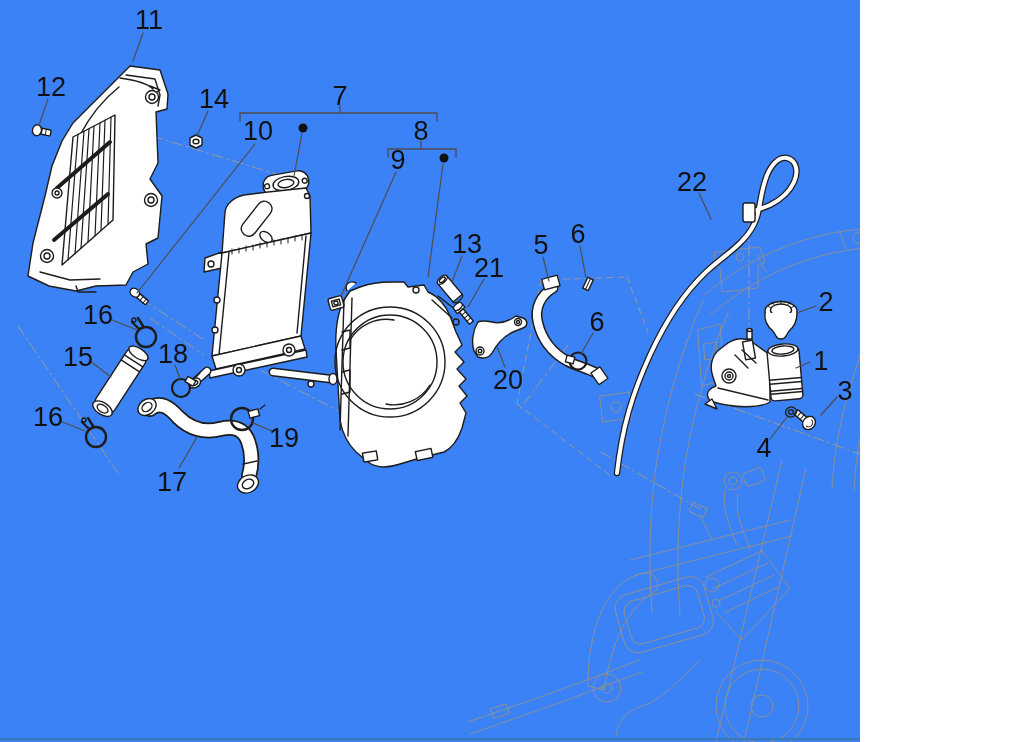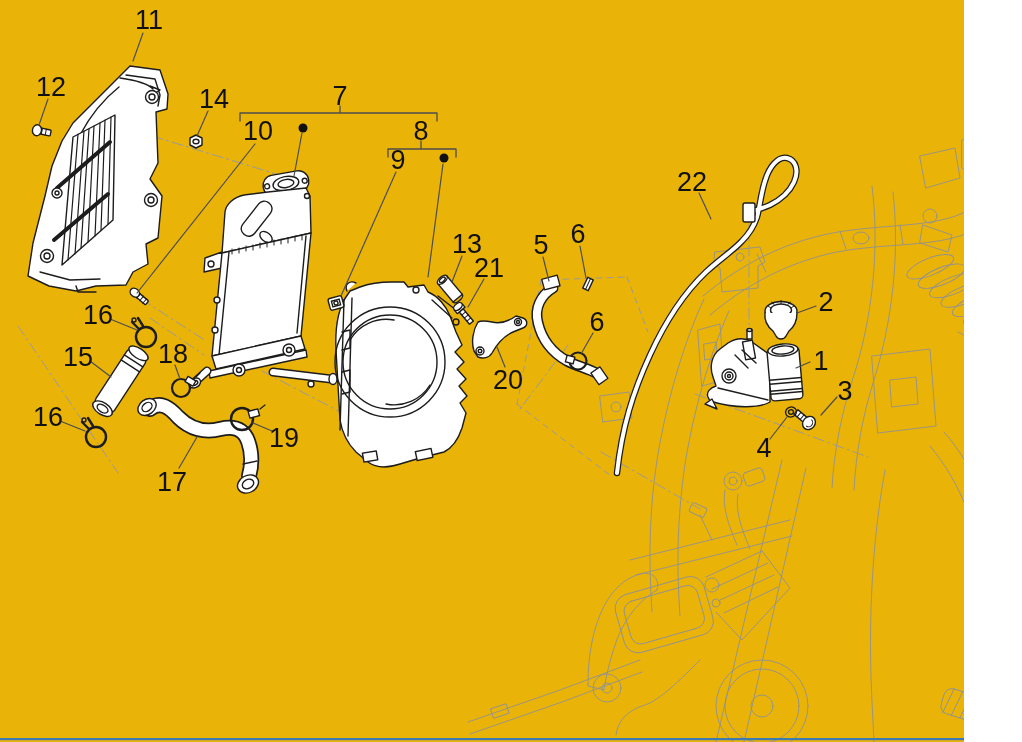"11" .stage { background: #eab308 -> #3b82f6; width: 964px -> 860px }
